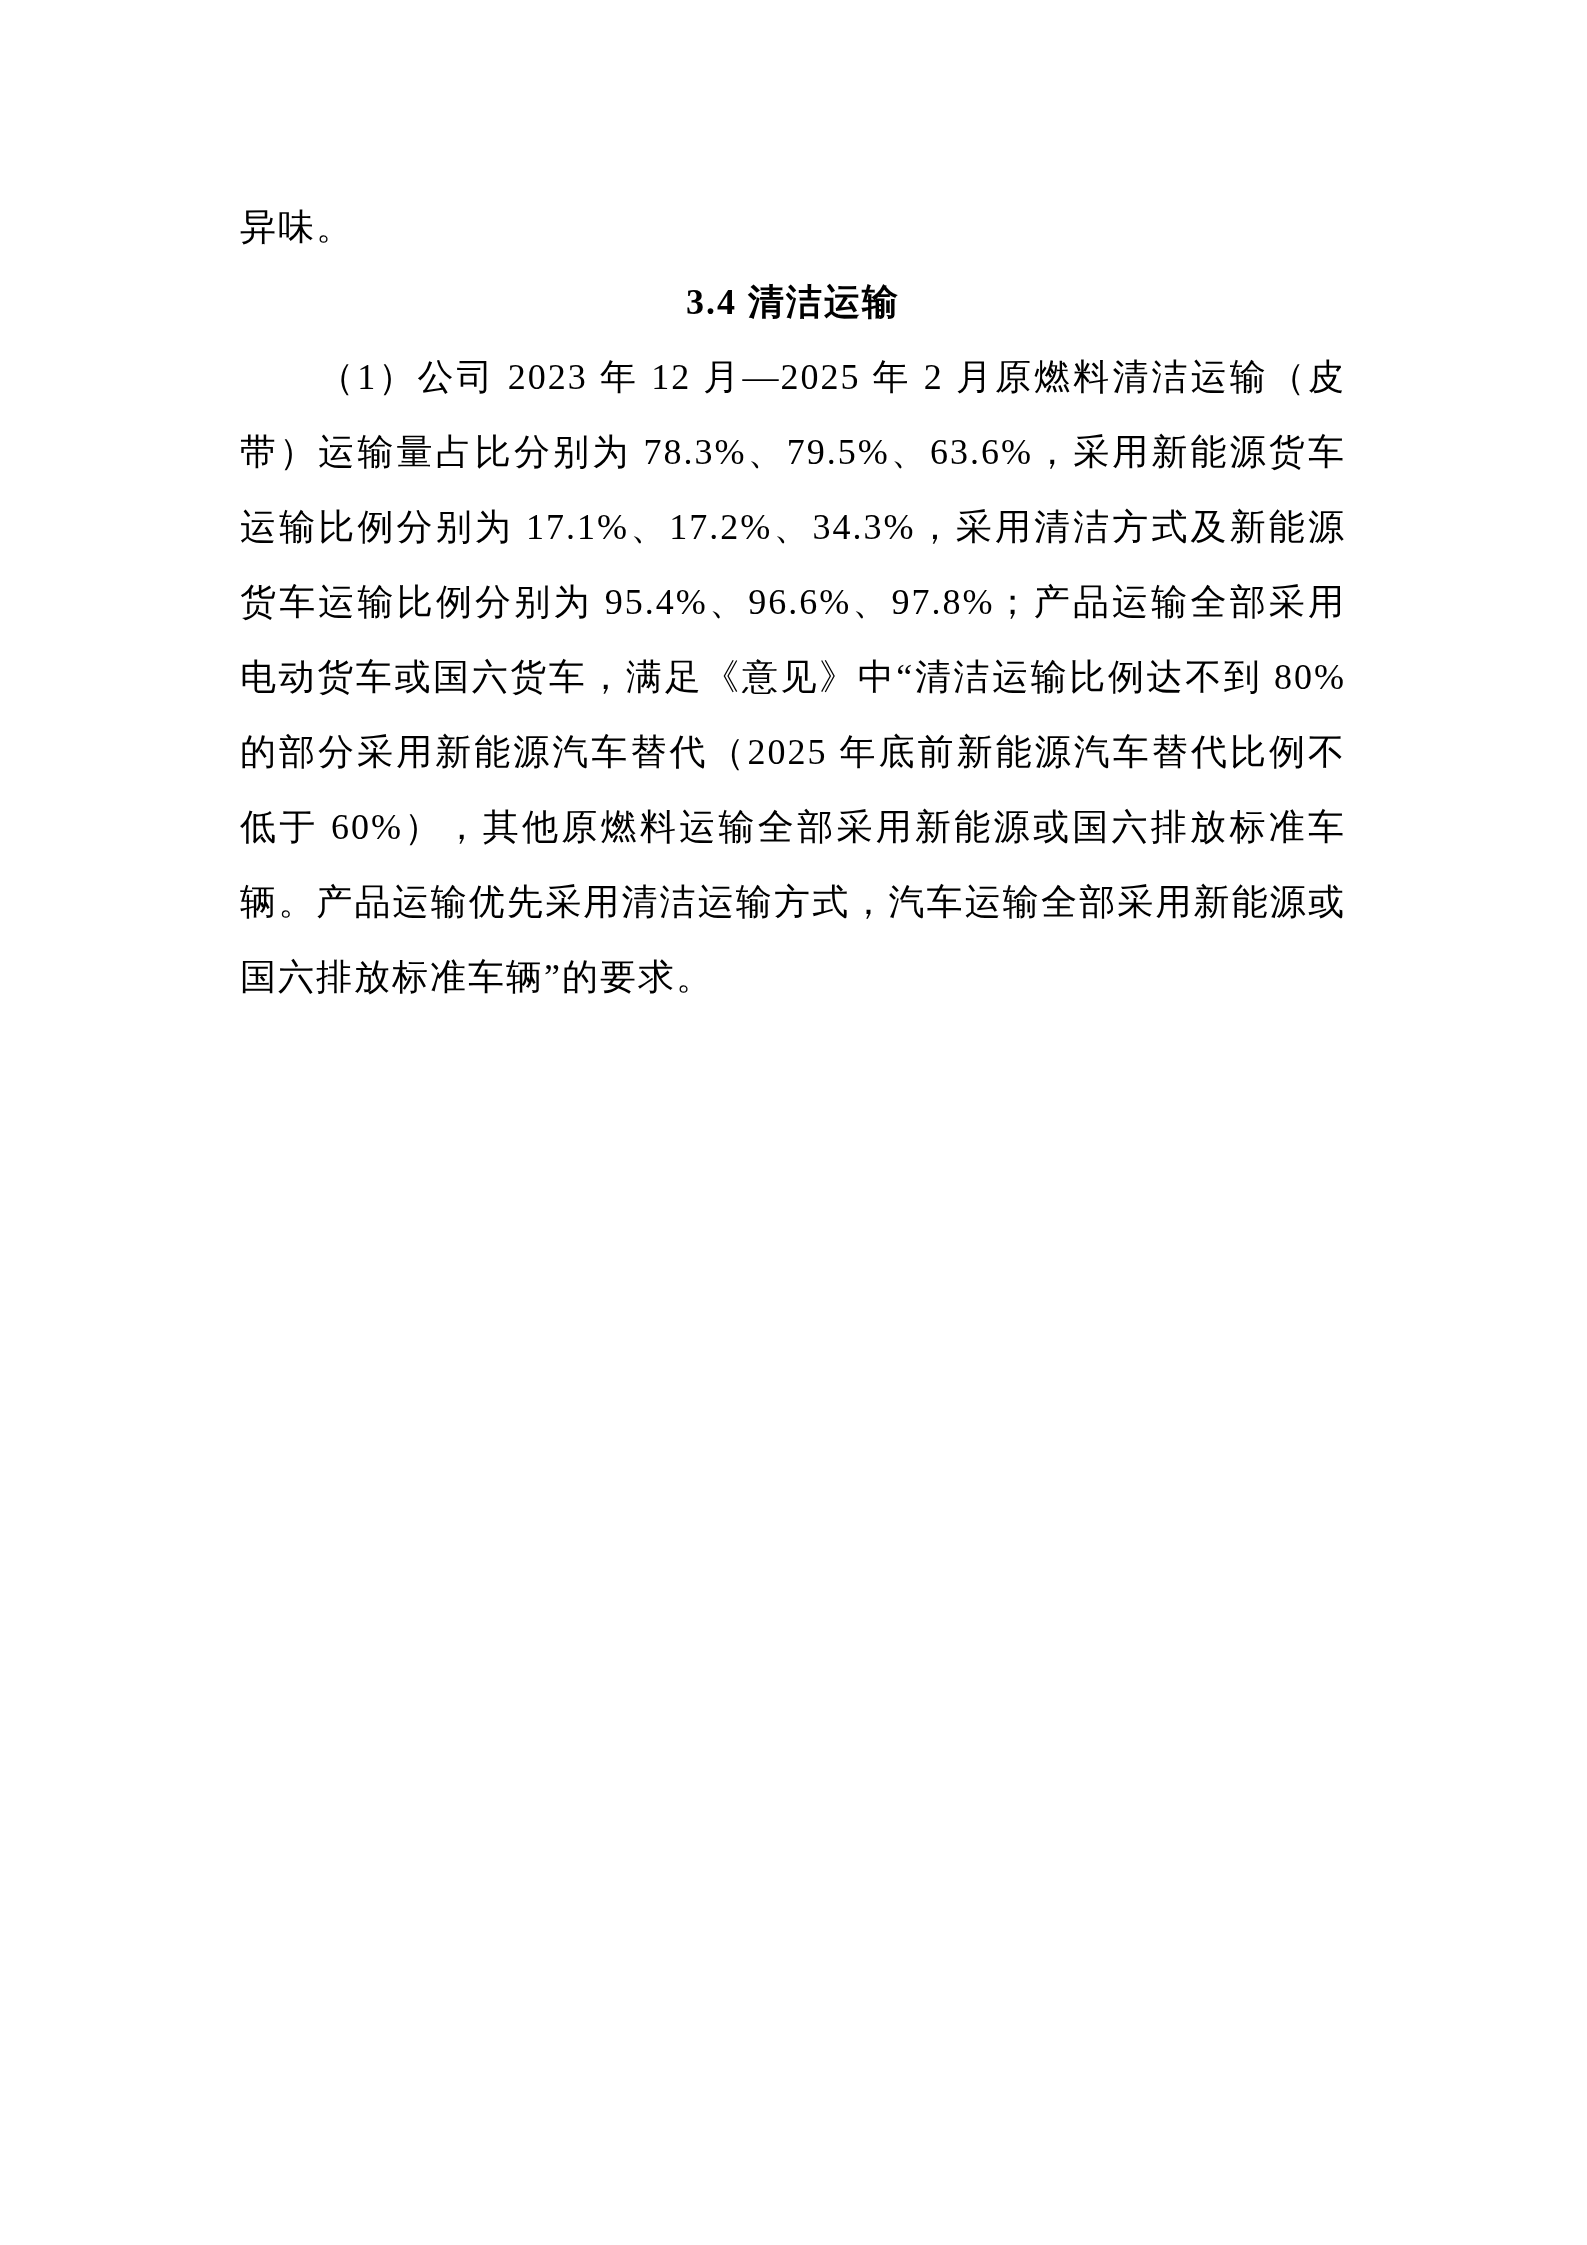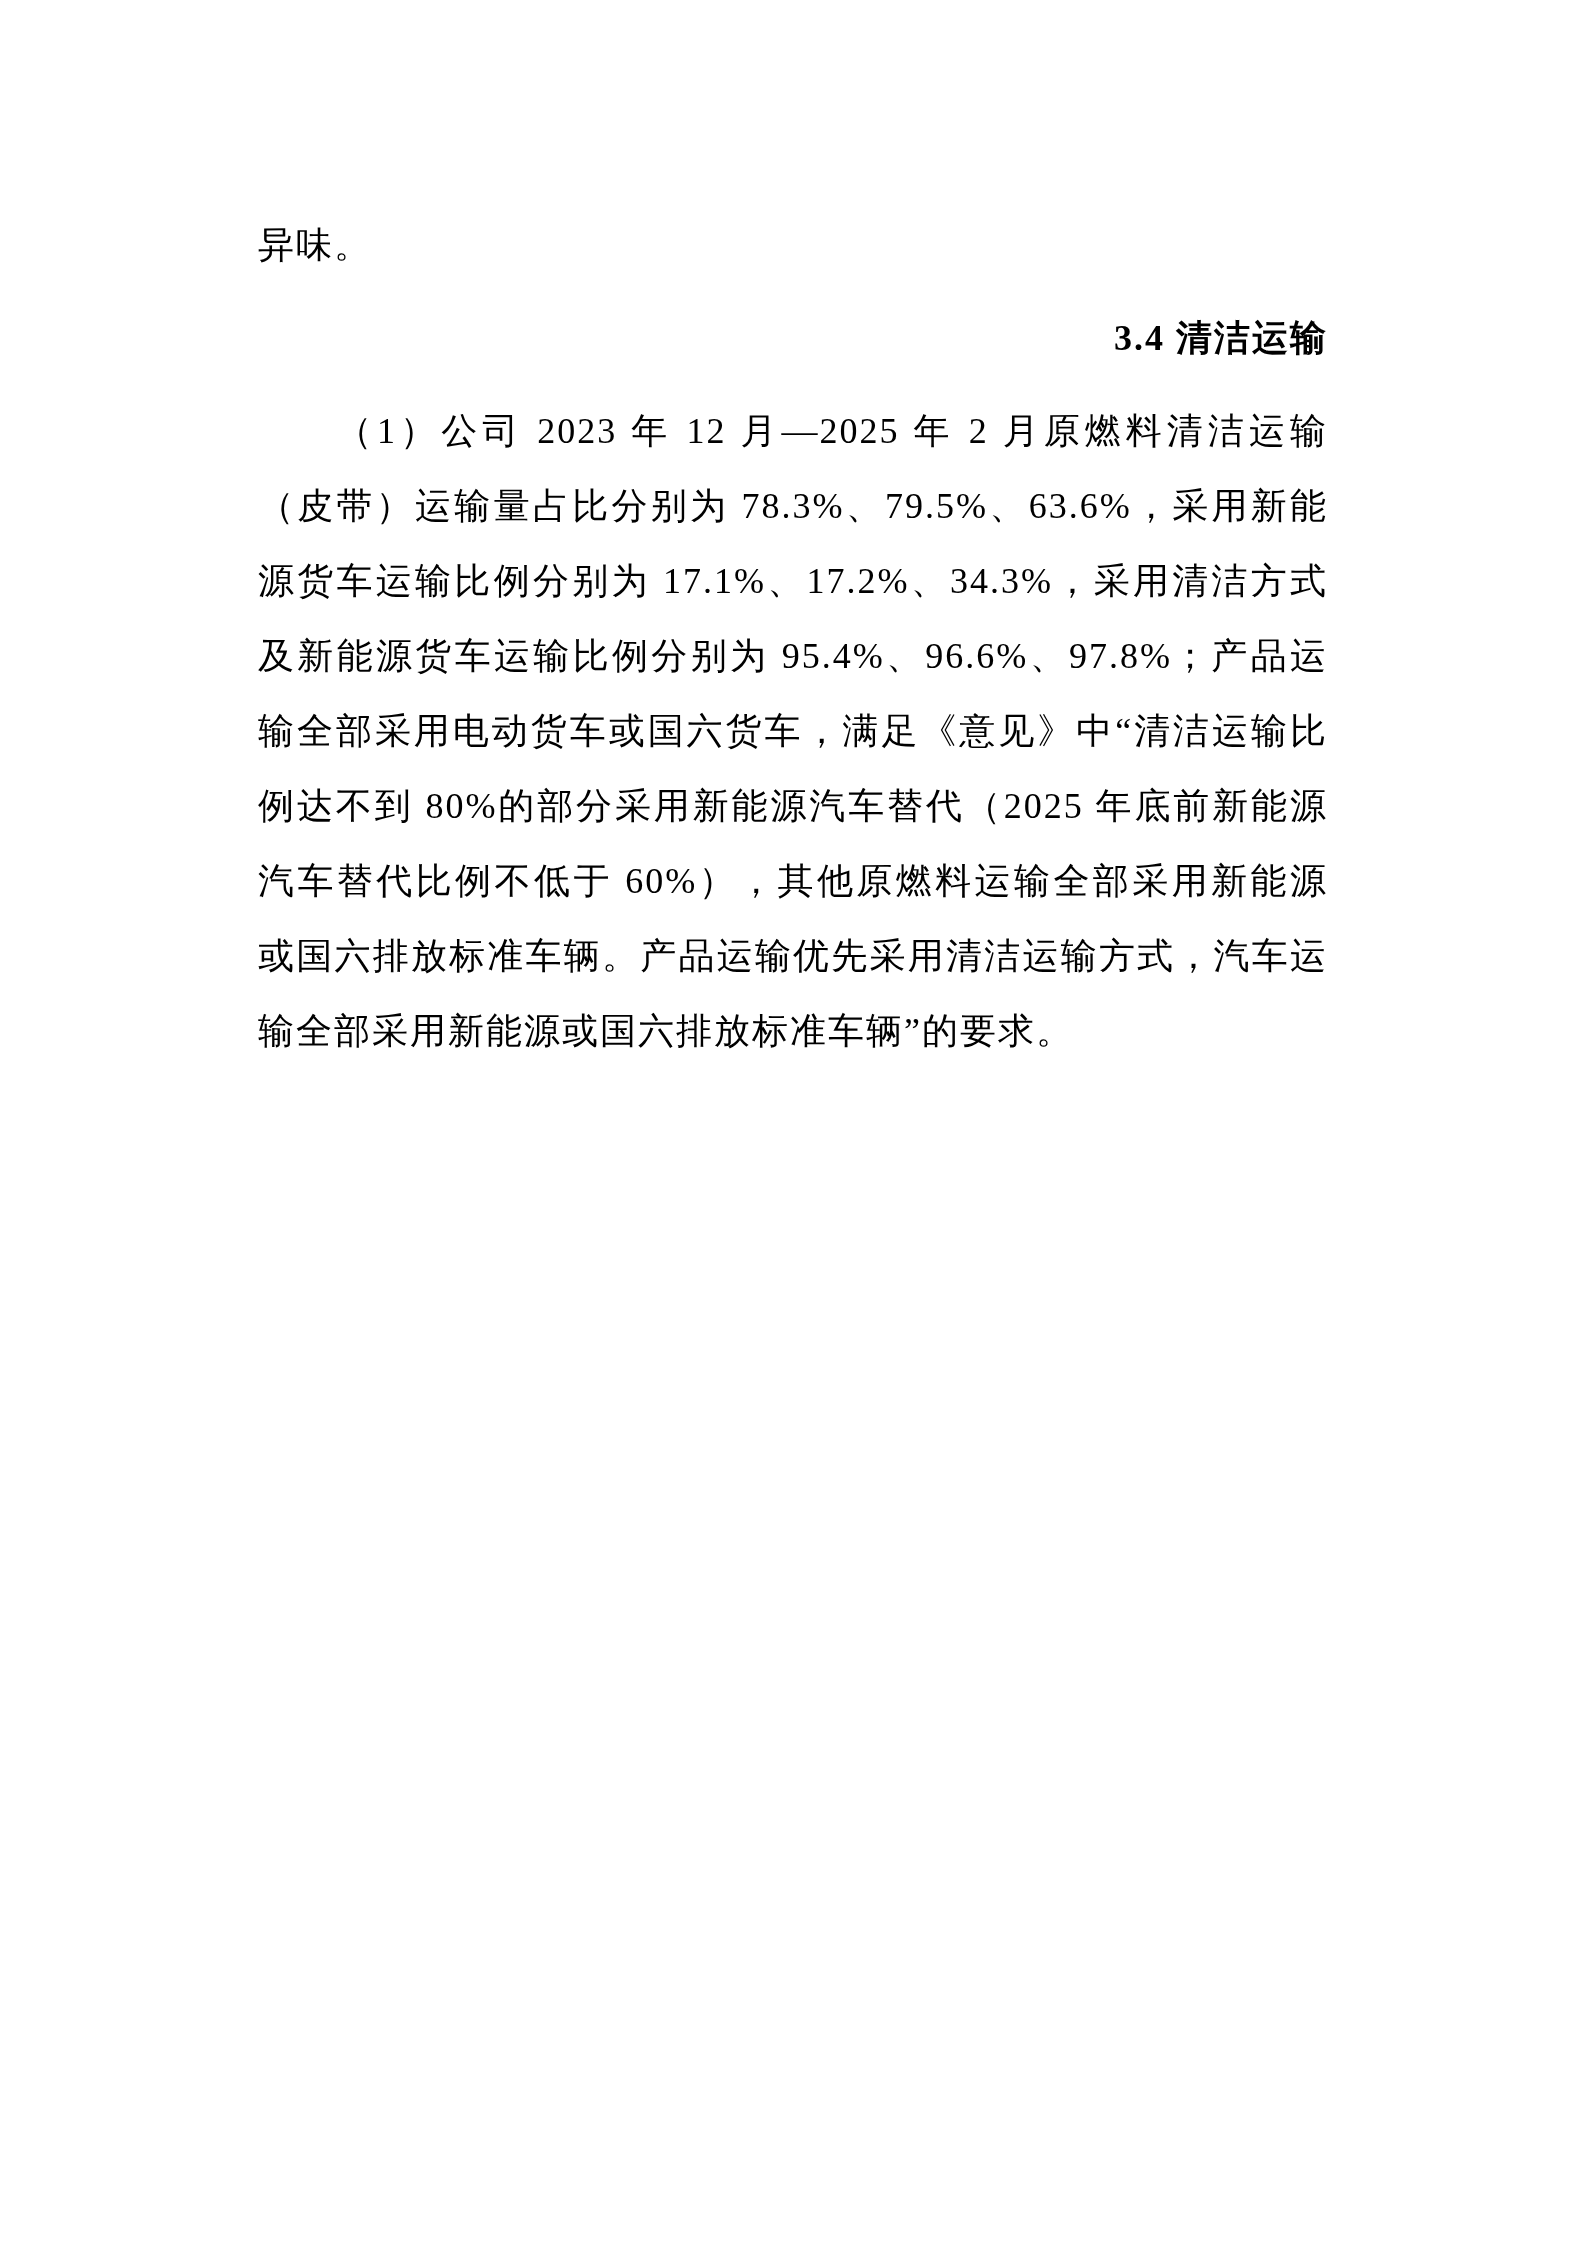"异味。" .content p, .content h2 { margin: 18px -> 0 }
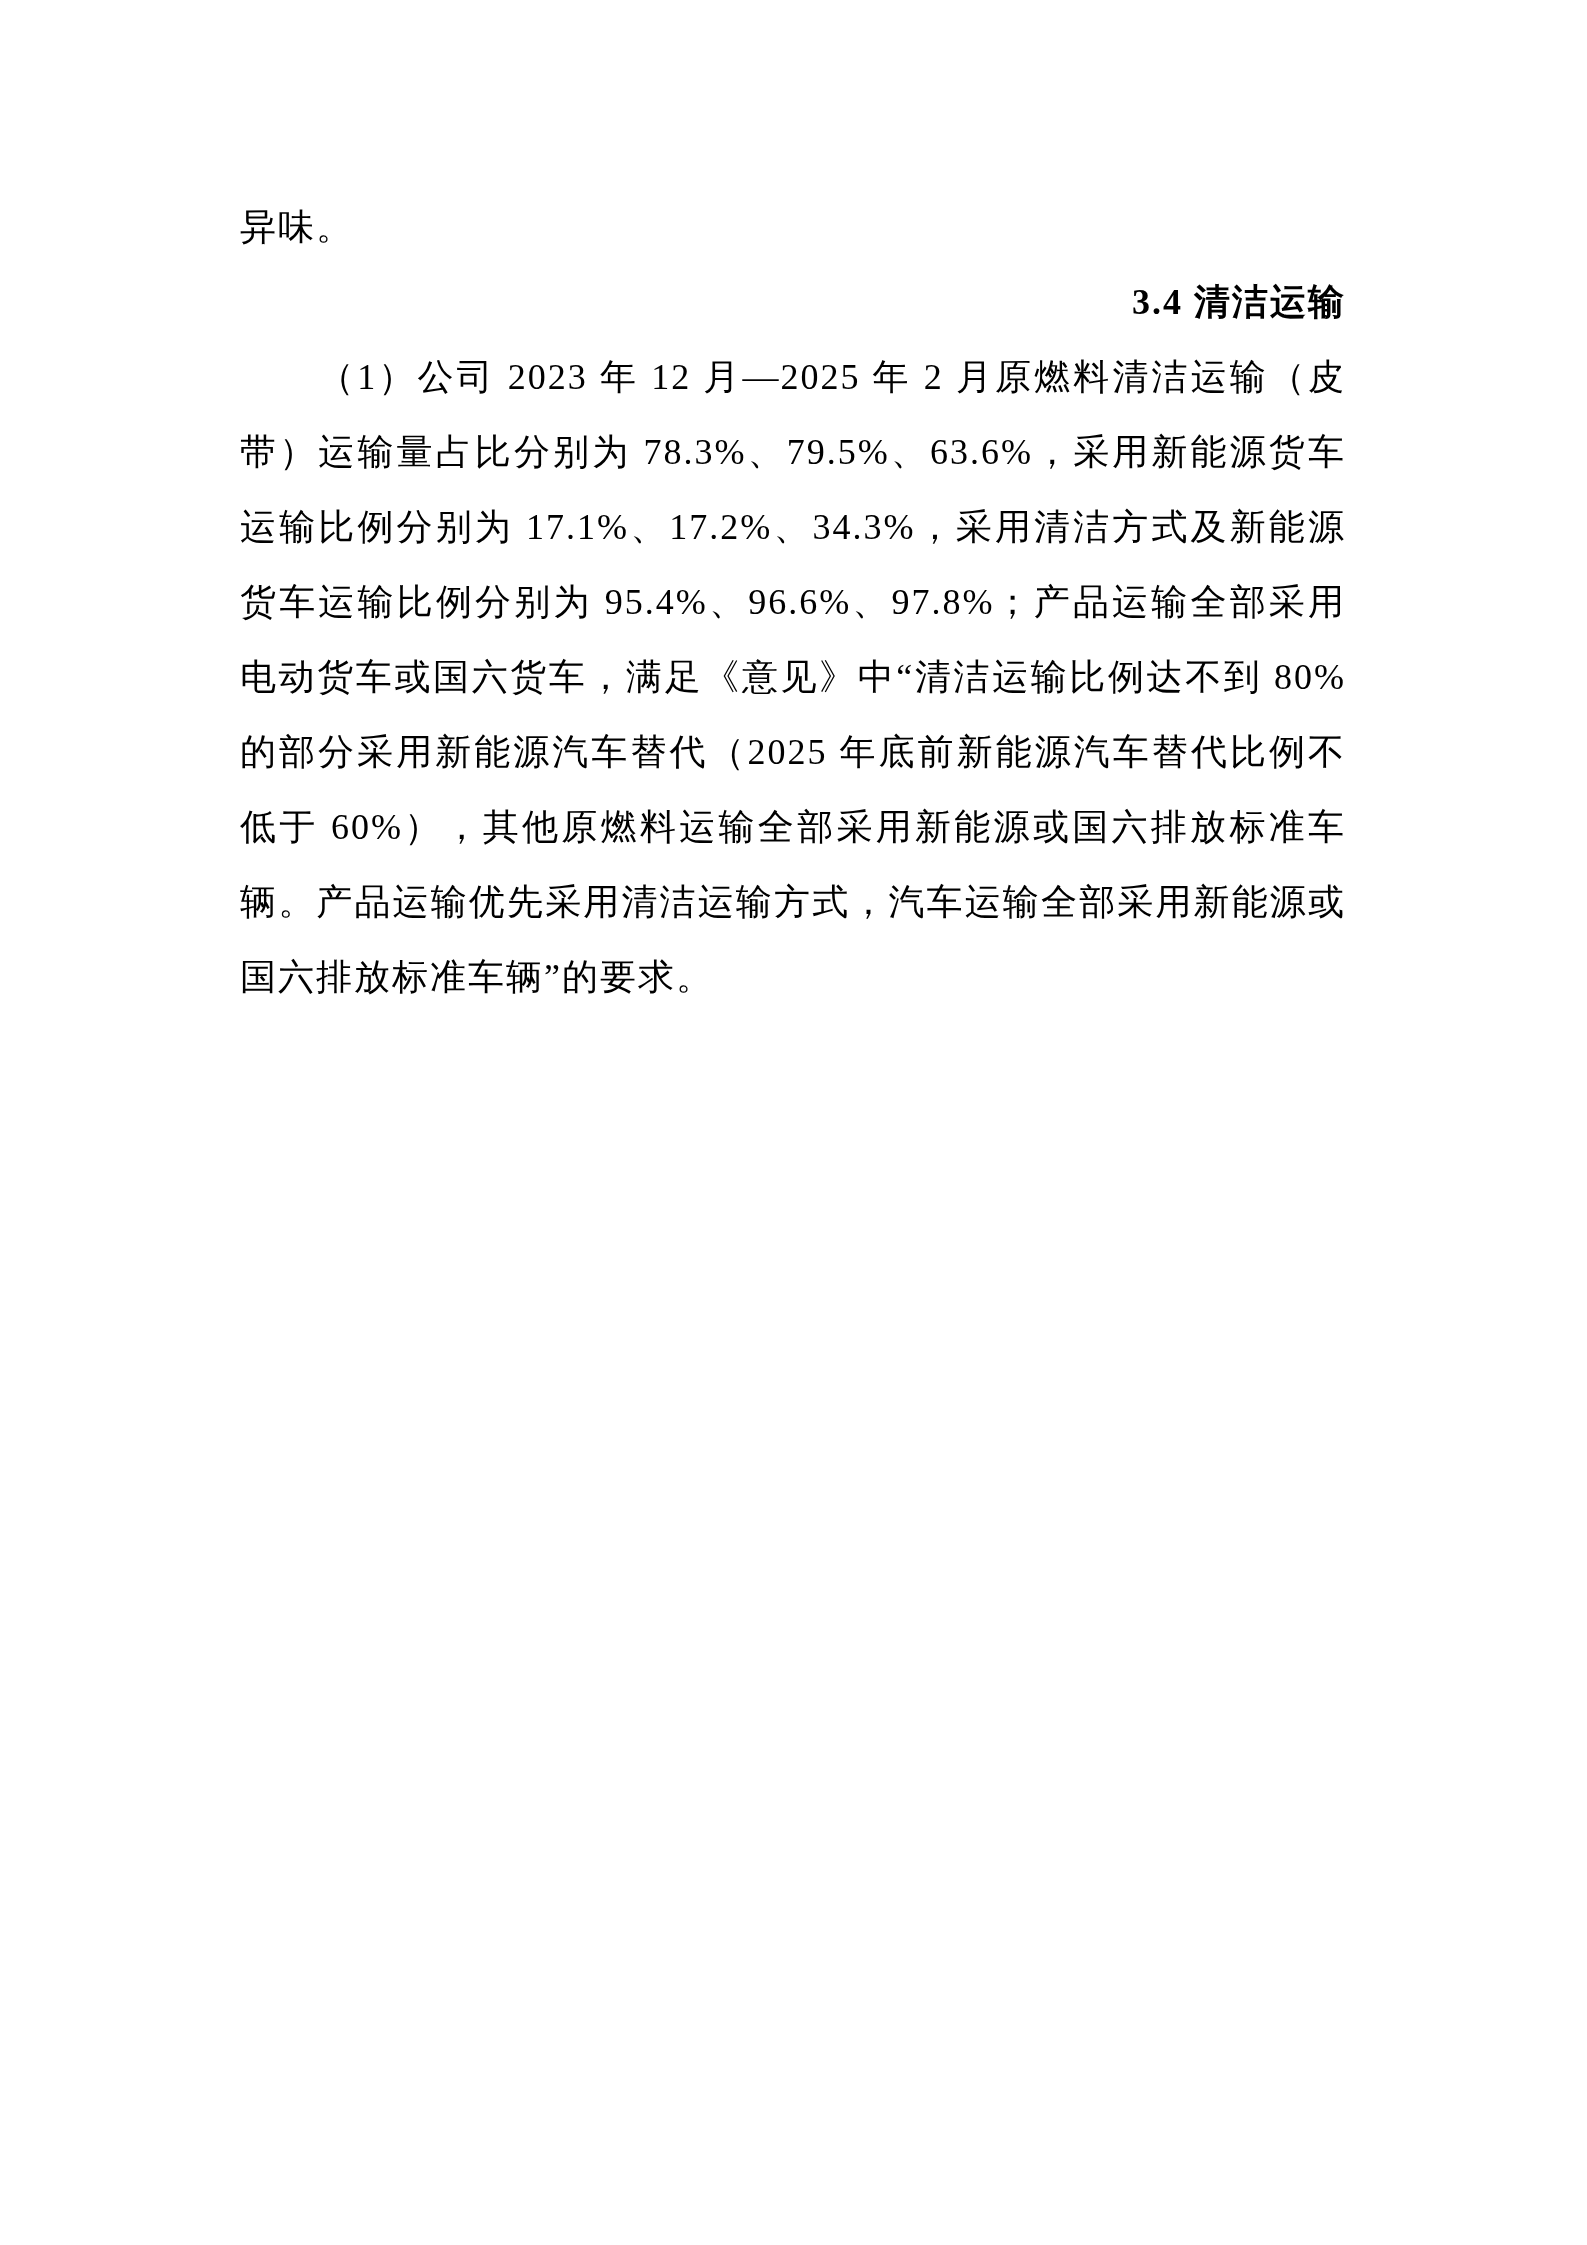"3.4 清洁运输" .heading { text-align: right -> center }
